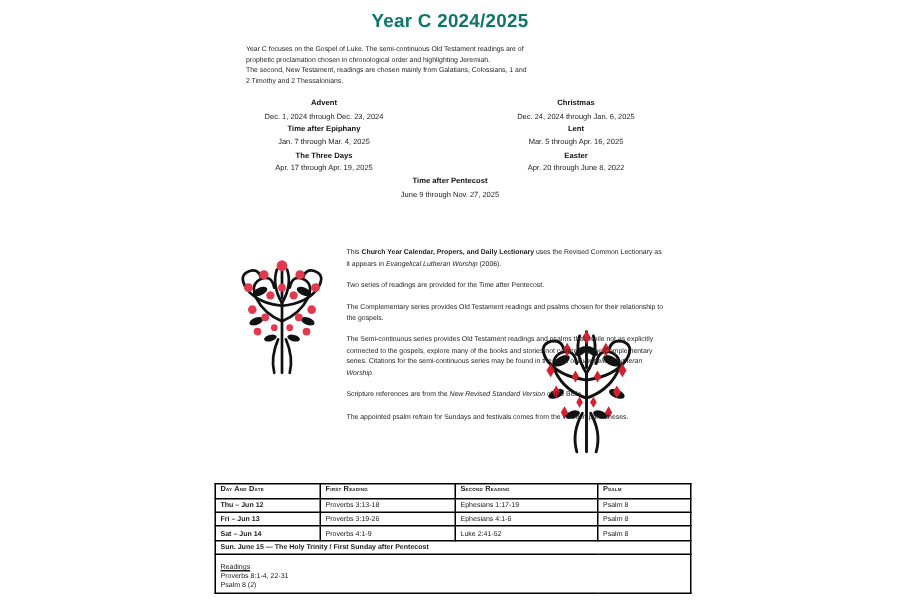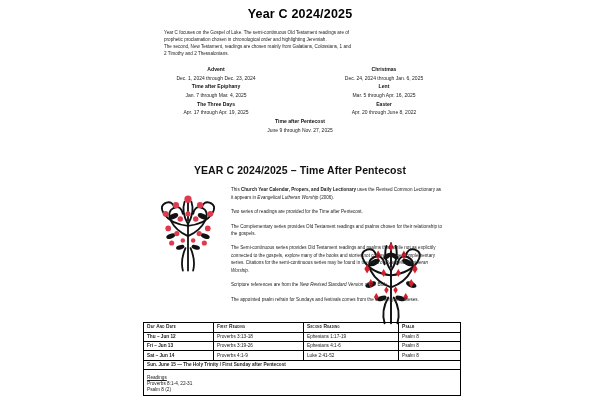"Year C 2024/2025" .doc-title { color: #000000 -> #0f766e }
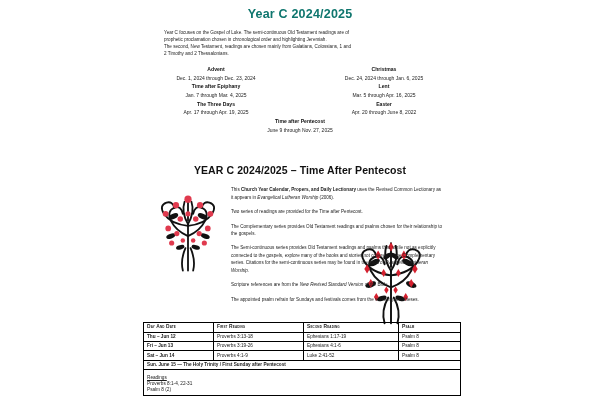"YEAR C 2024/2025 – Time" div.sec2-title { html: <div>YEAR C 2024/2025 – Time After Pentecost</div> -> none }
